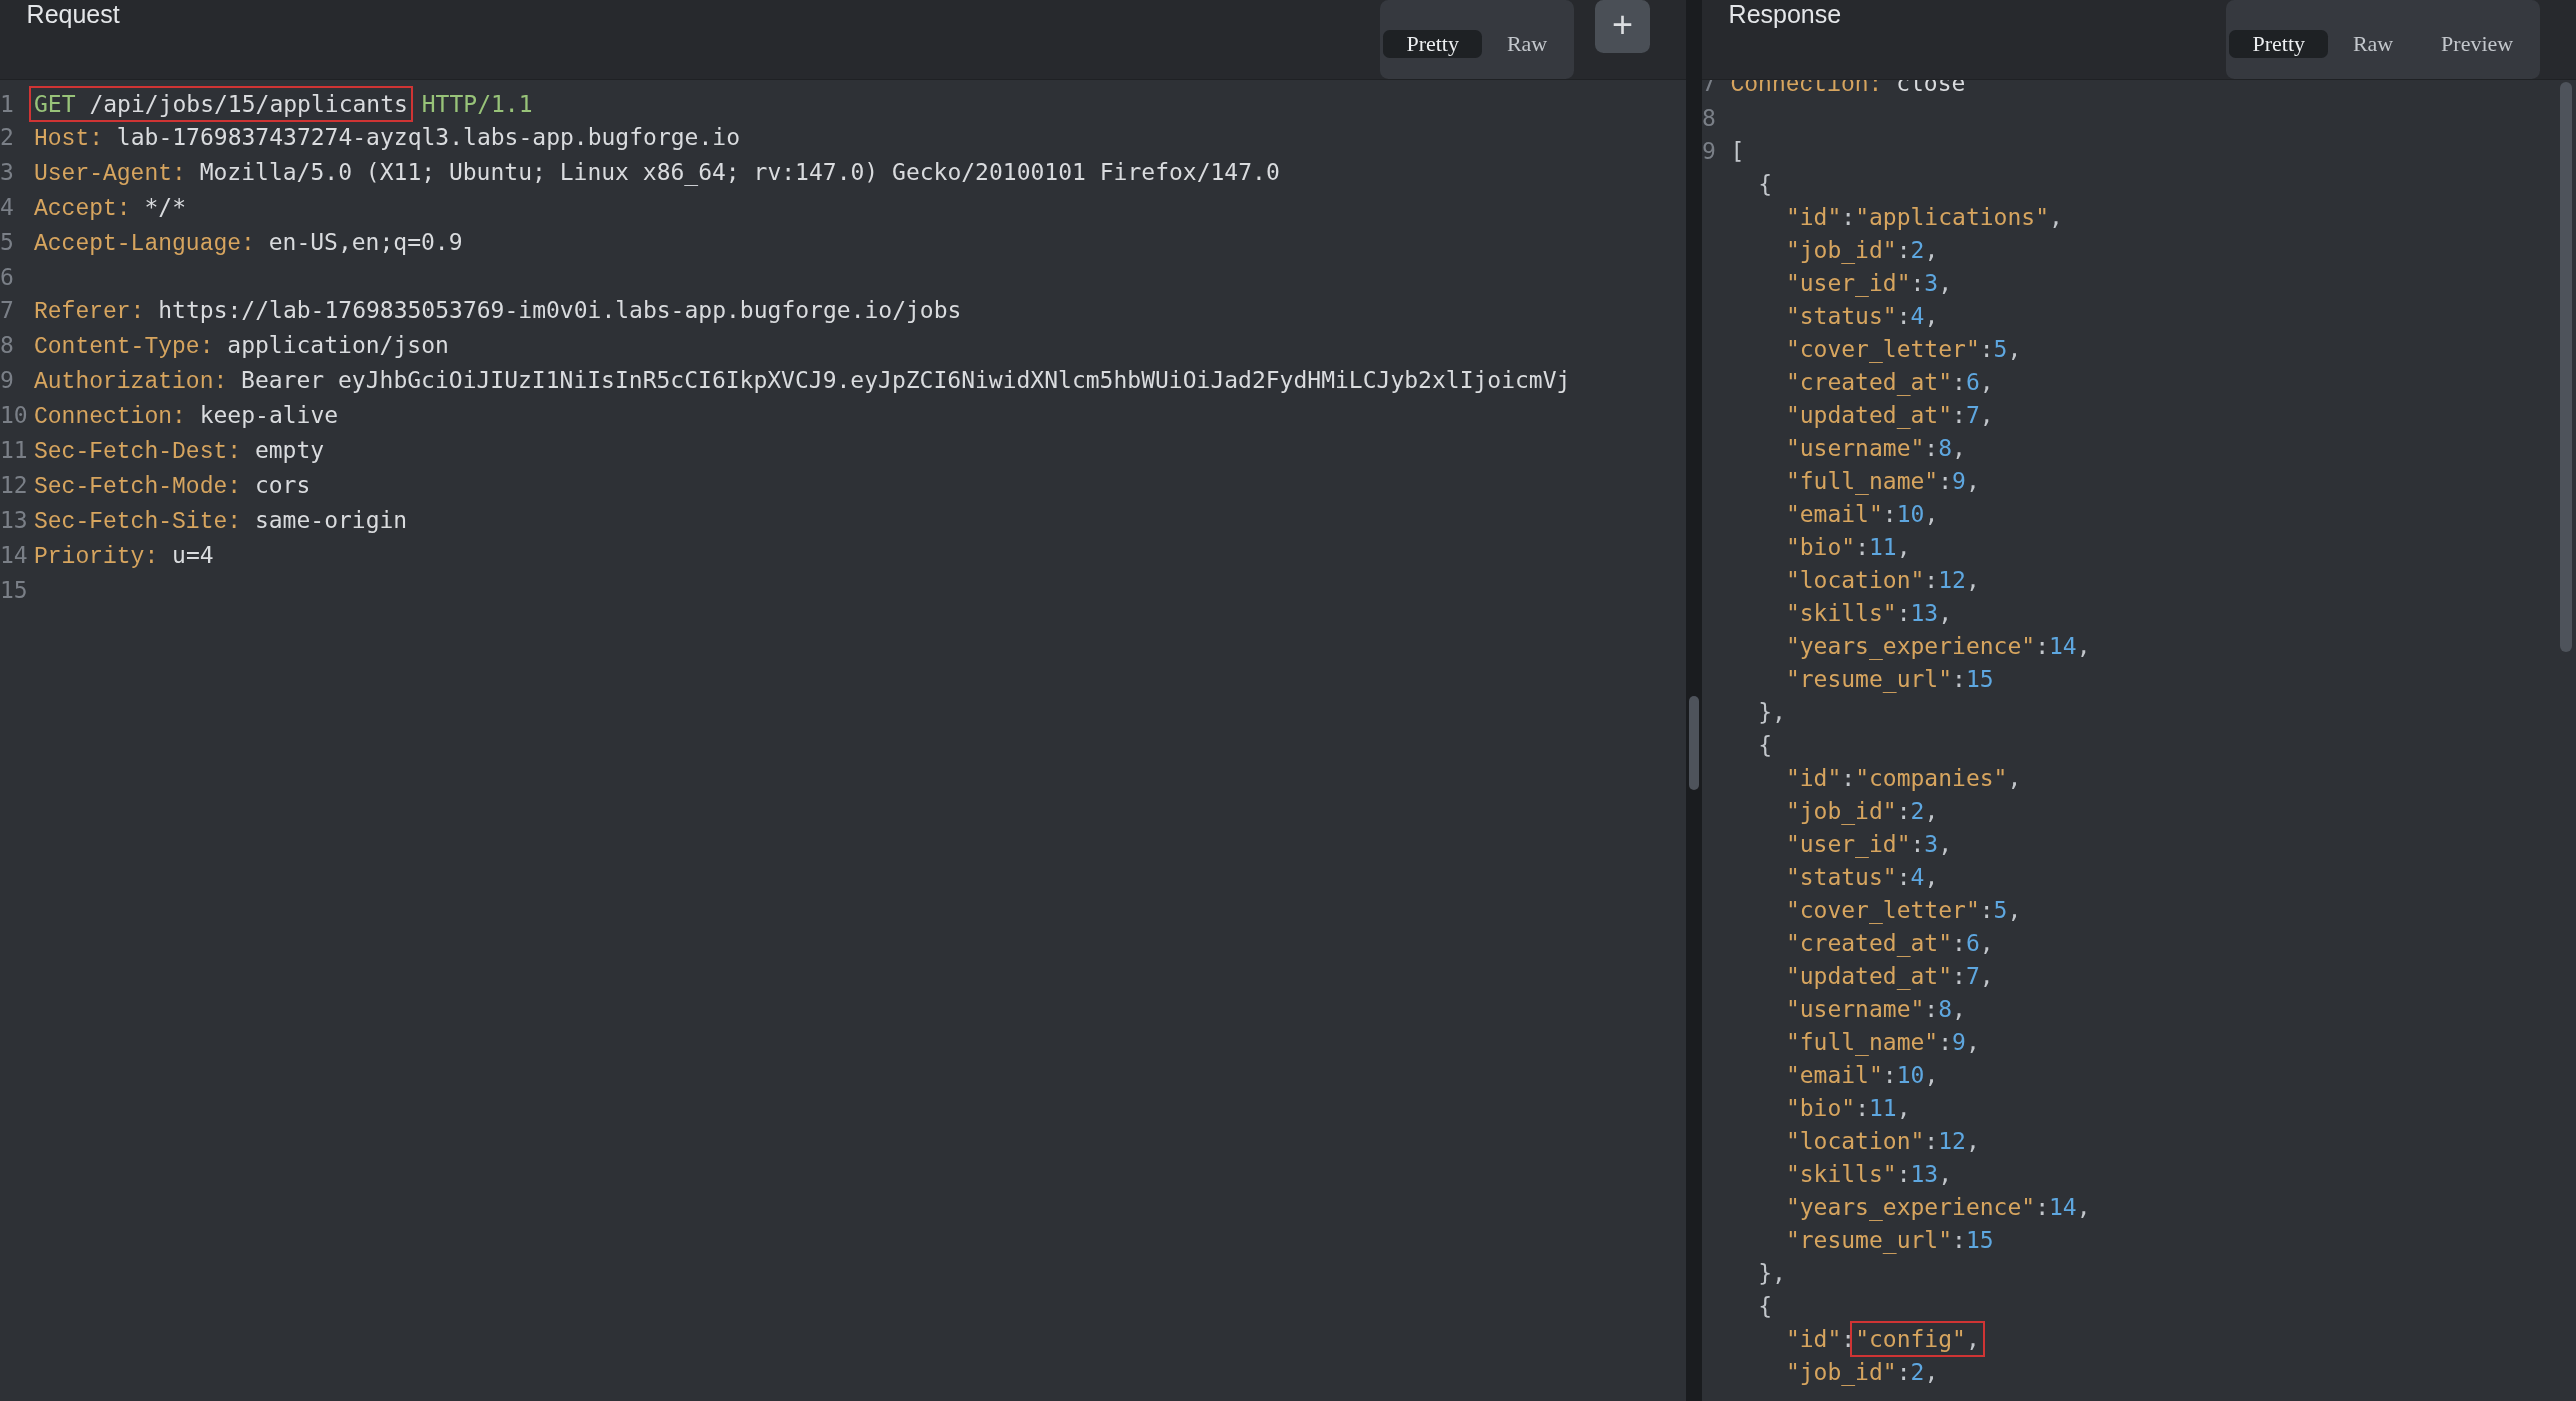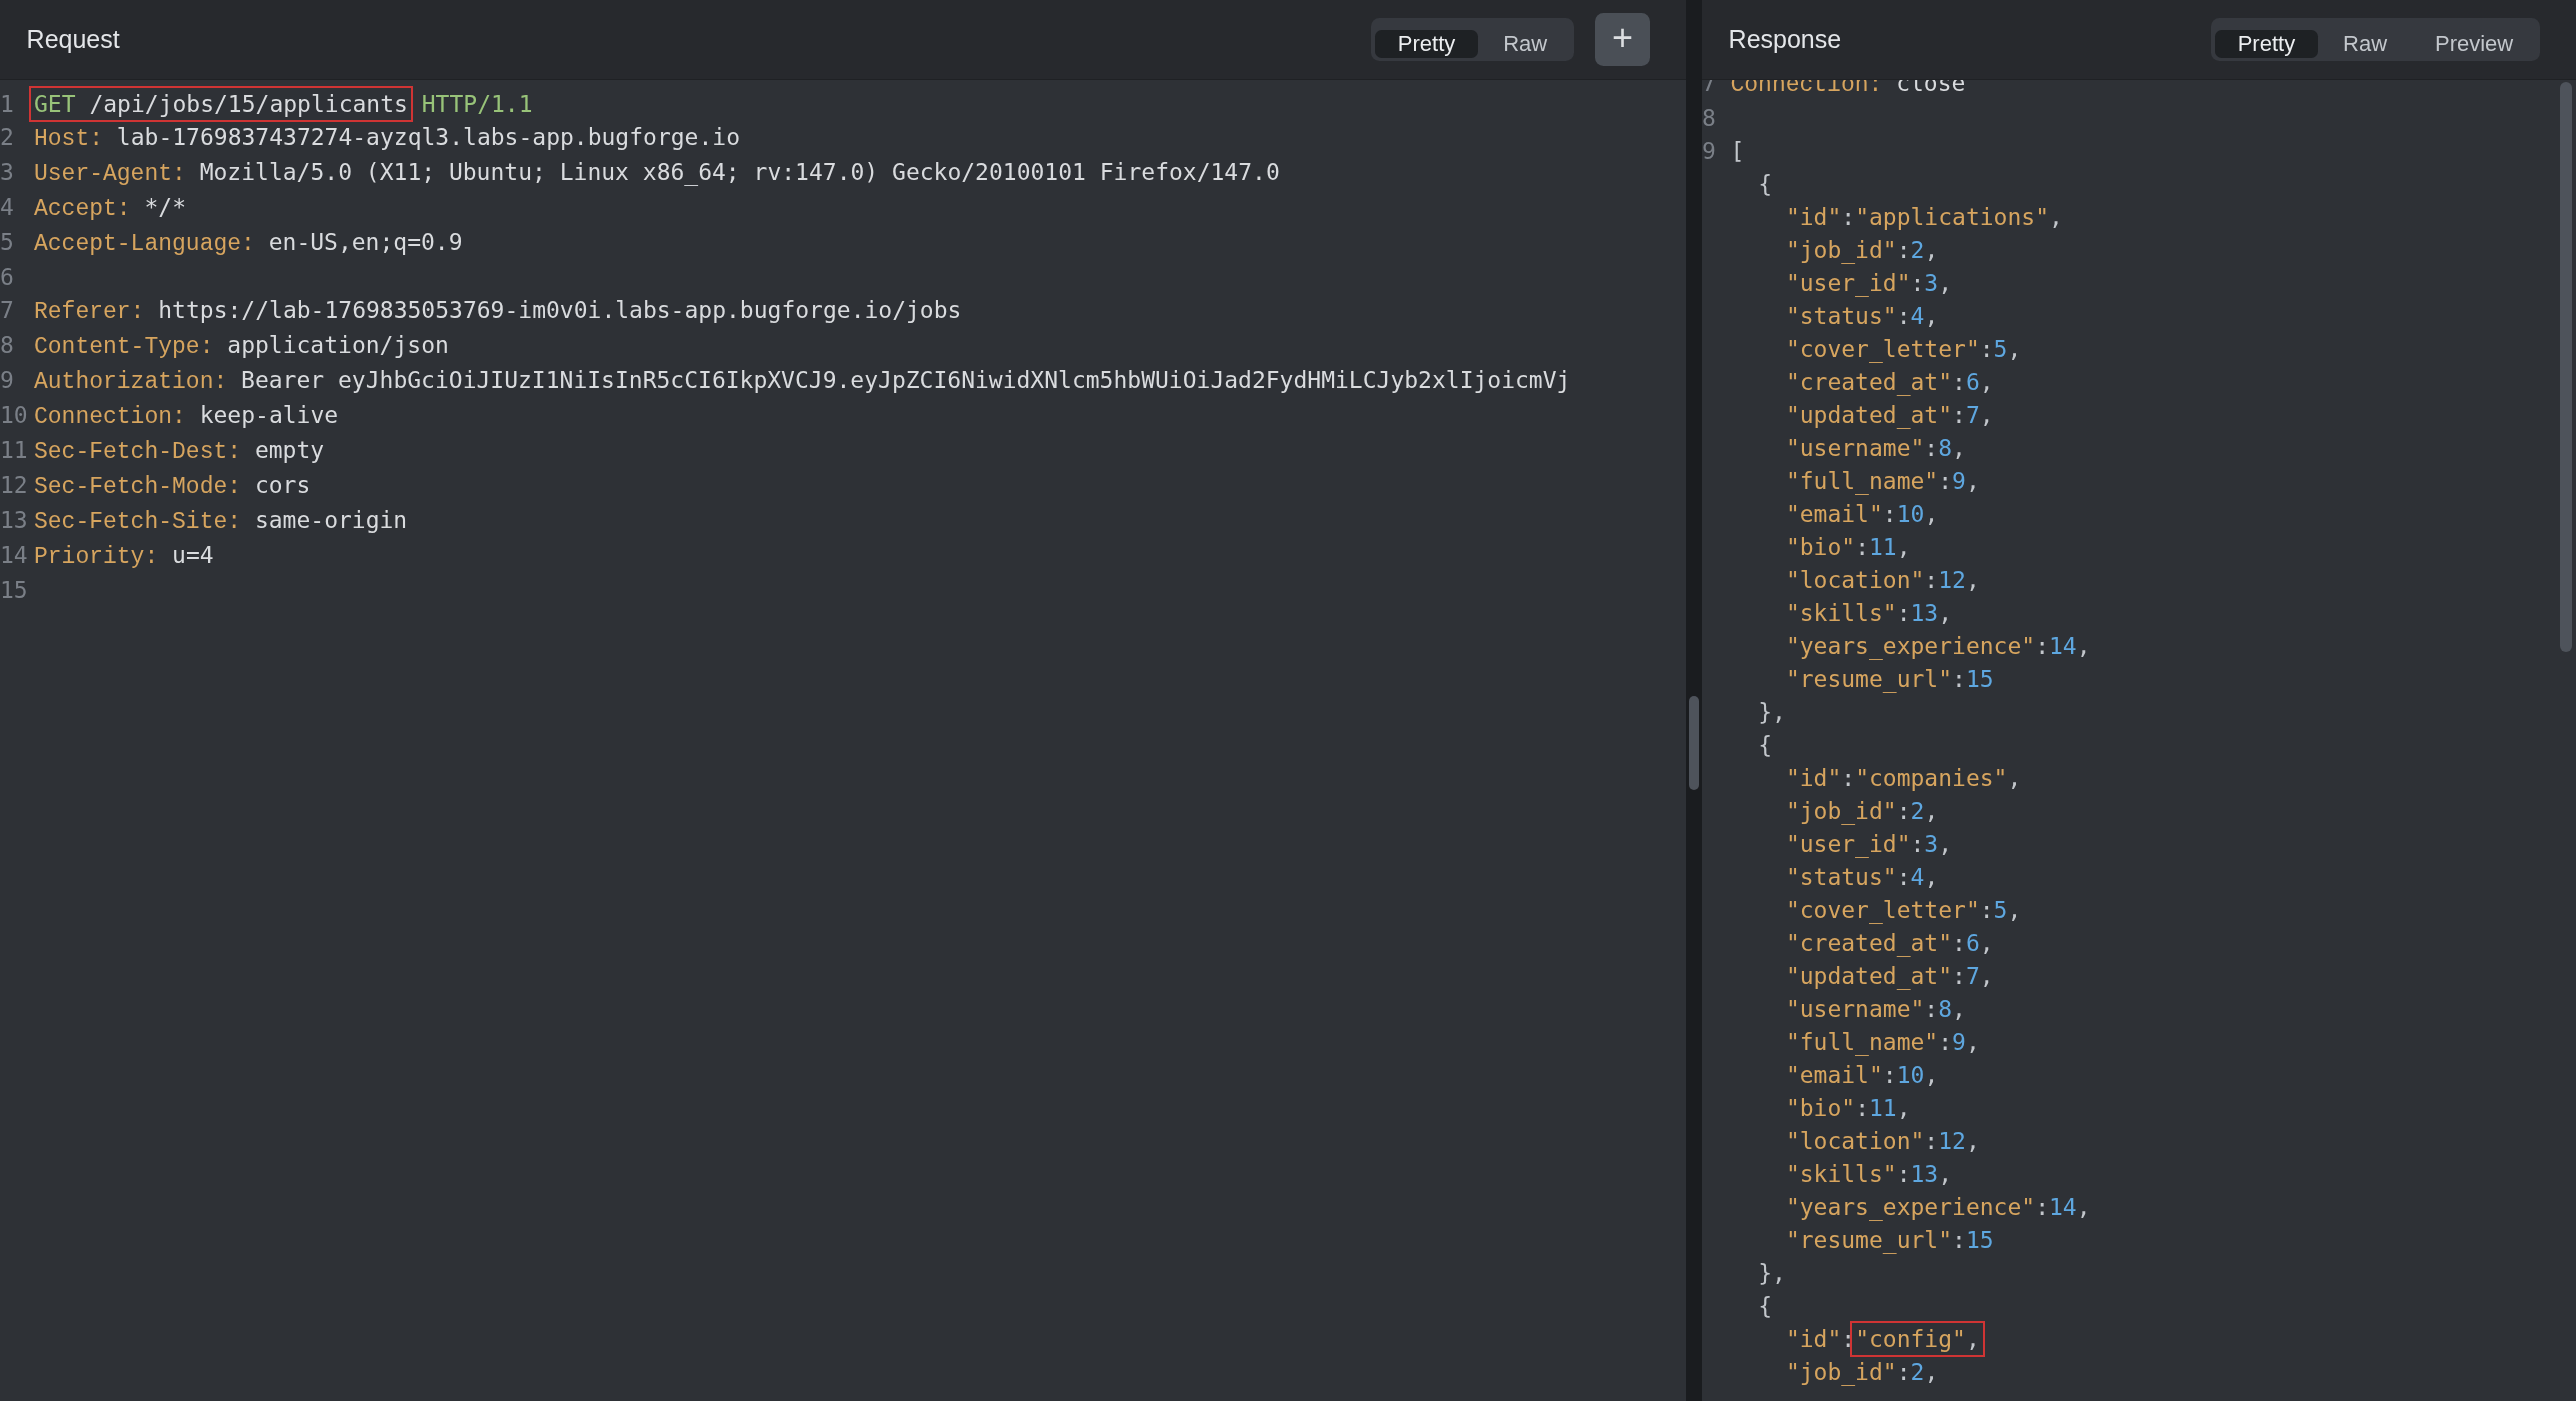"Request" .panel-header { align-items: center -> none }
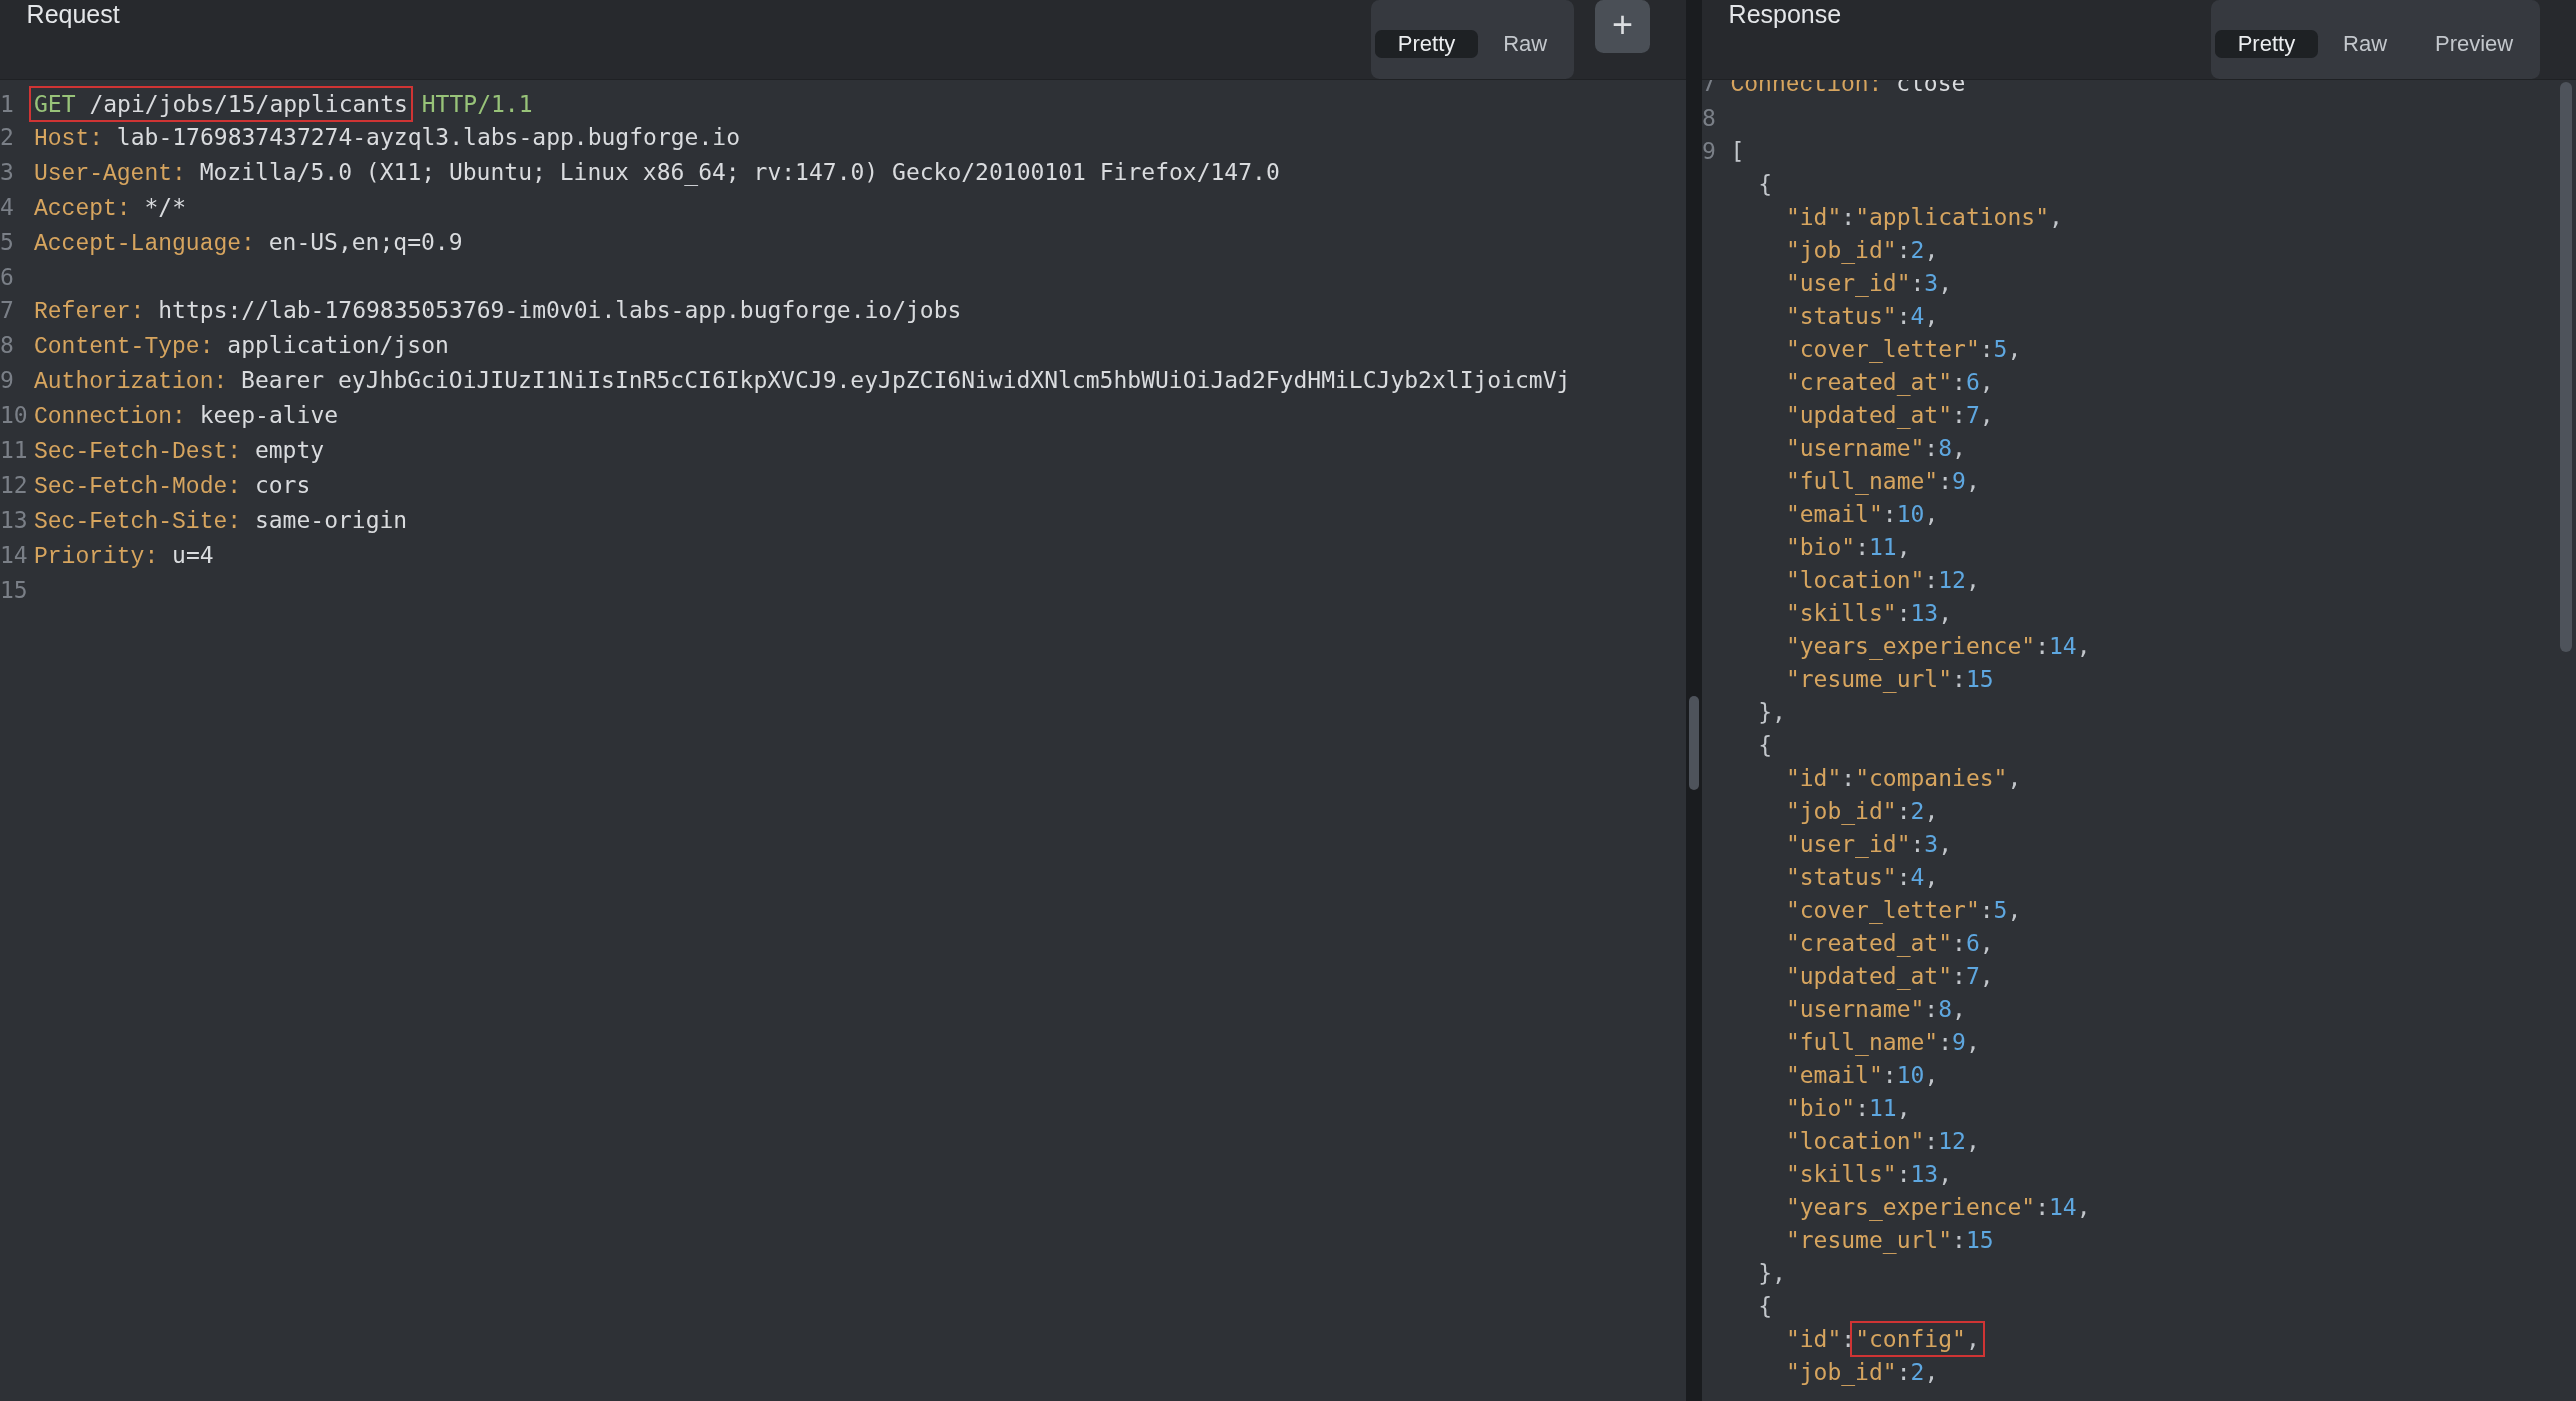"Pretty" .seg { font-family: Liberation Sans, sans-serif -> Liberation Serif, serif }
